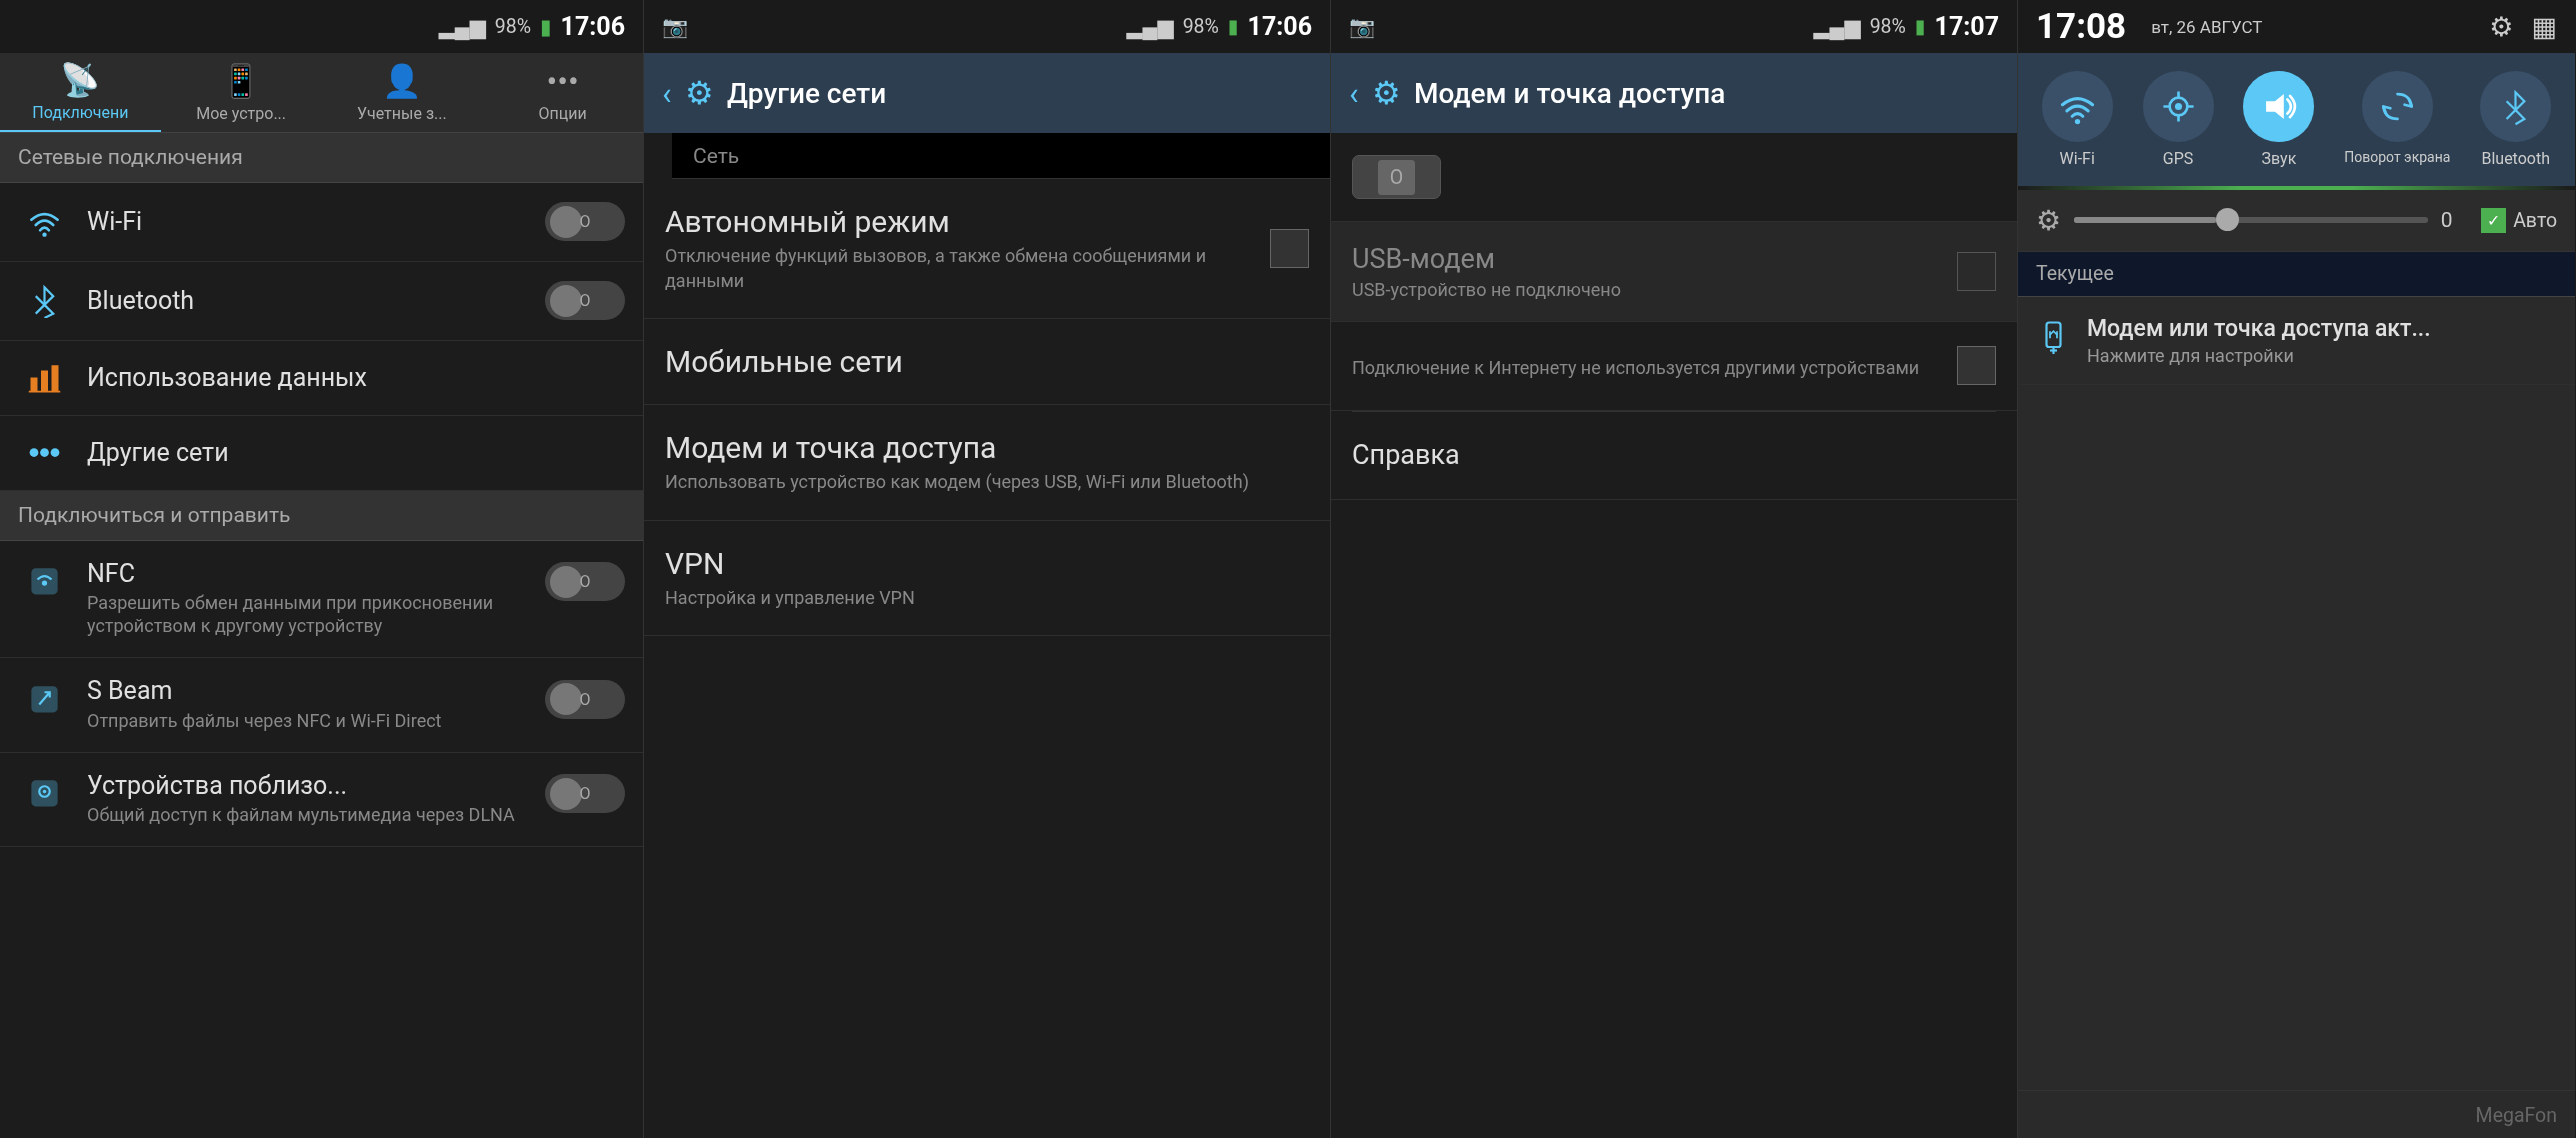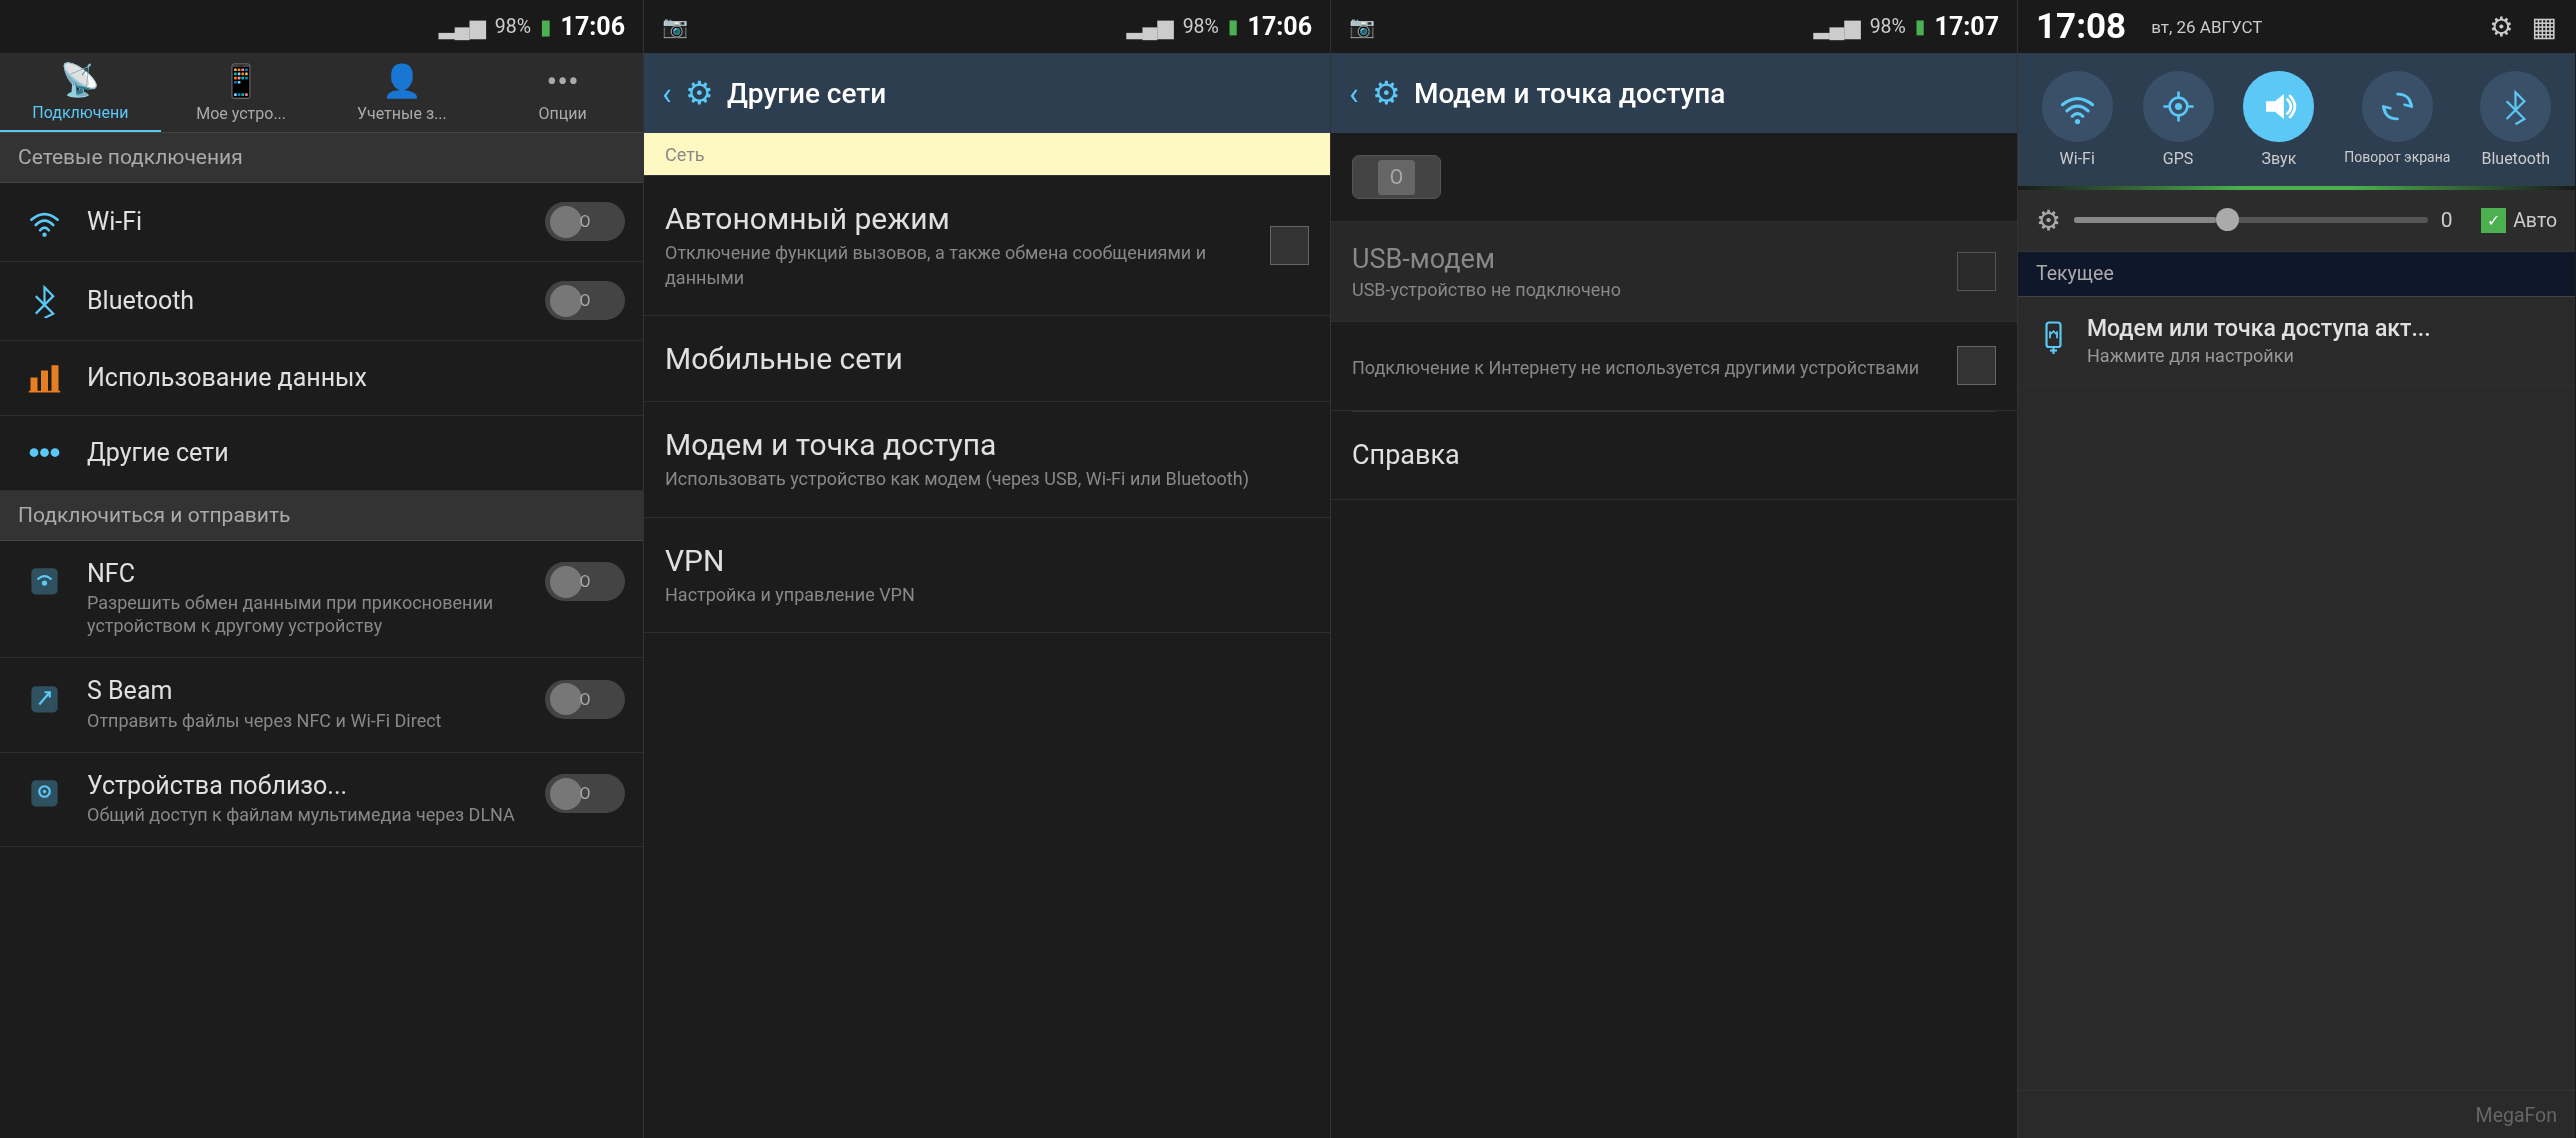"Сеть" .section-header-small { background: #fef9c3 -> #000000; font-size: 18px -> 21px; margin-left: none -> 28px }
